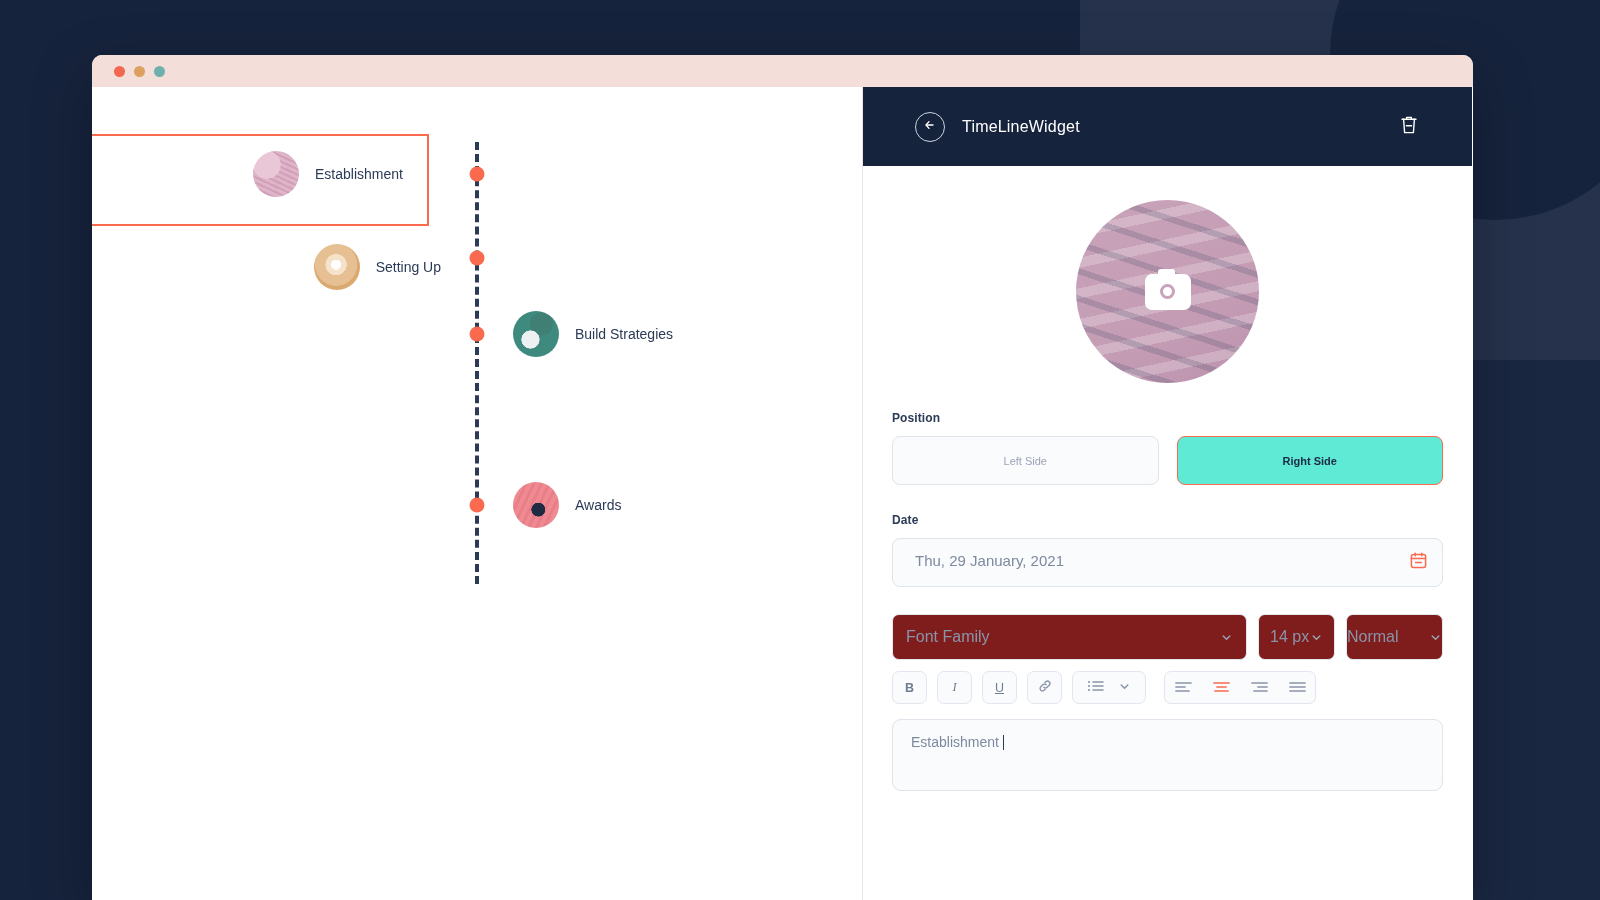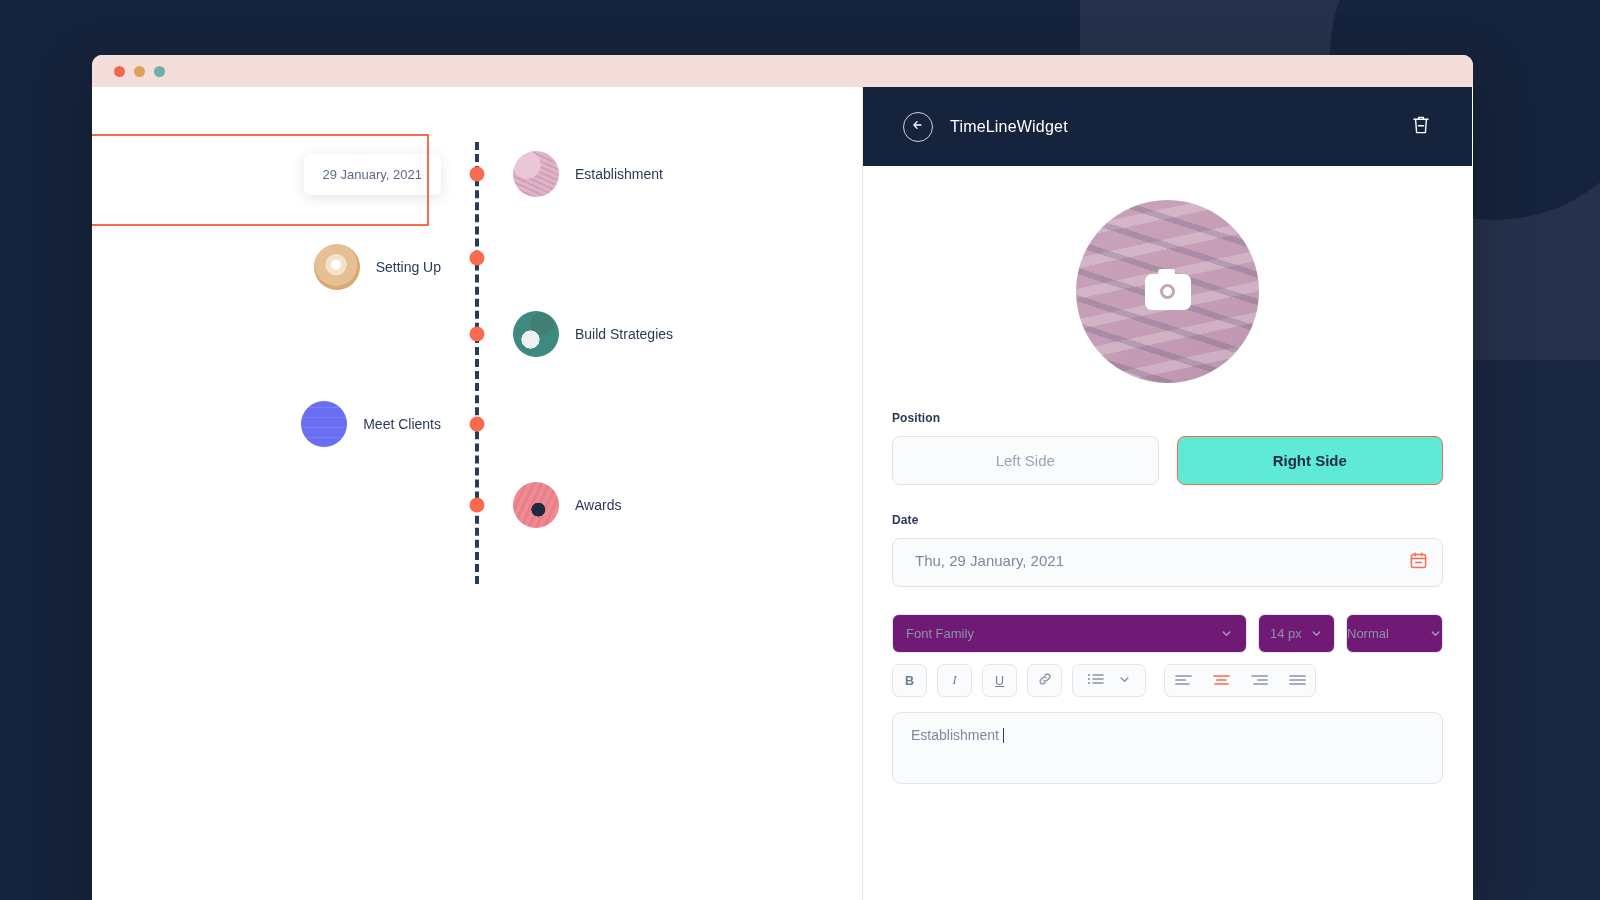"TimeLineWidget" .panel-header { padding: 0 40px -> 0 52px }
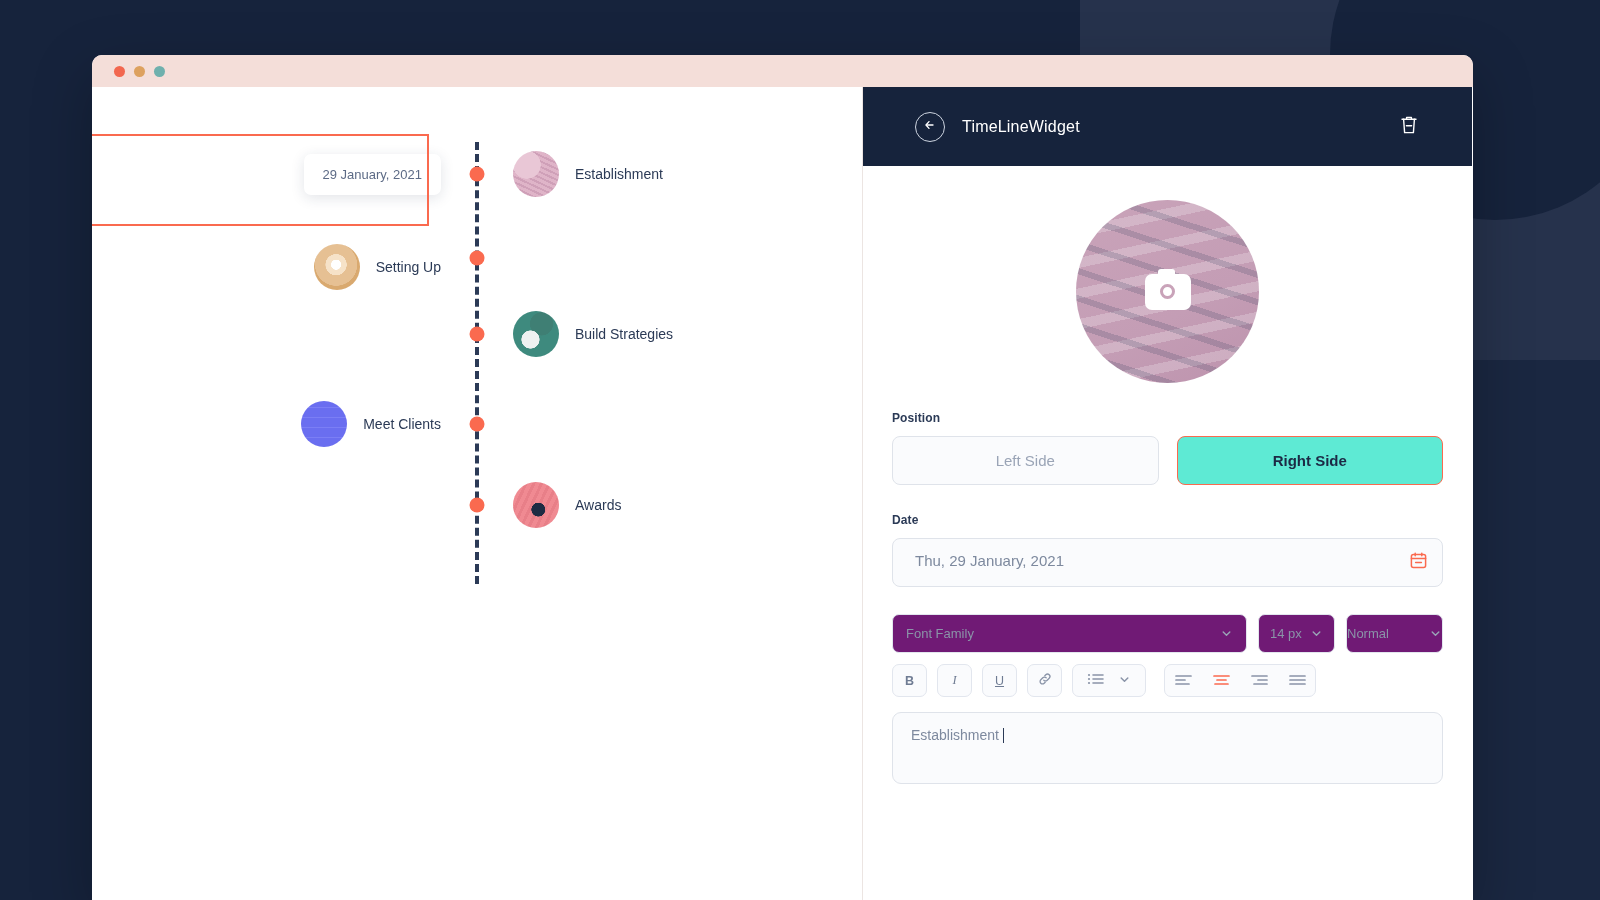"29 January, 2021" div.half { html: <div> <div>29 January, 2021</div> </div> -> none }
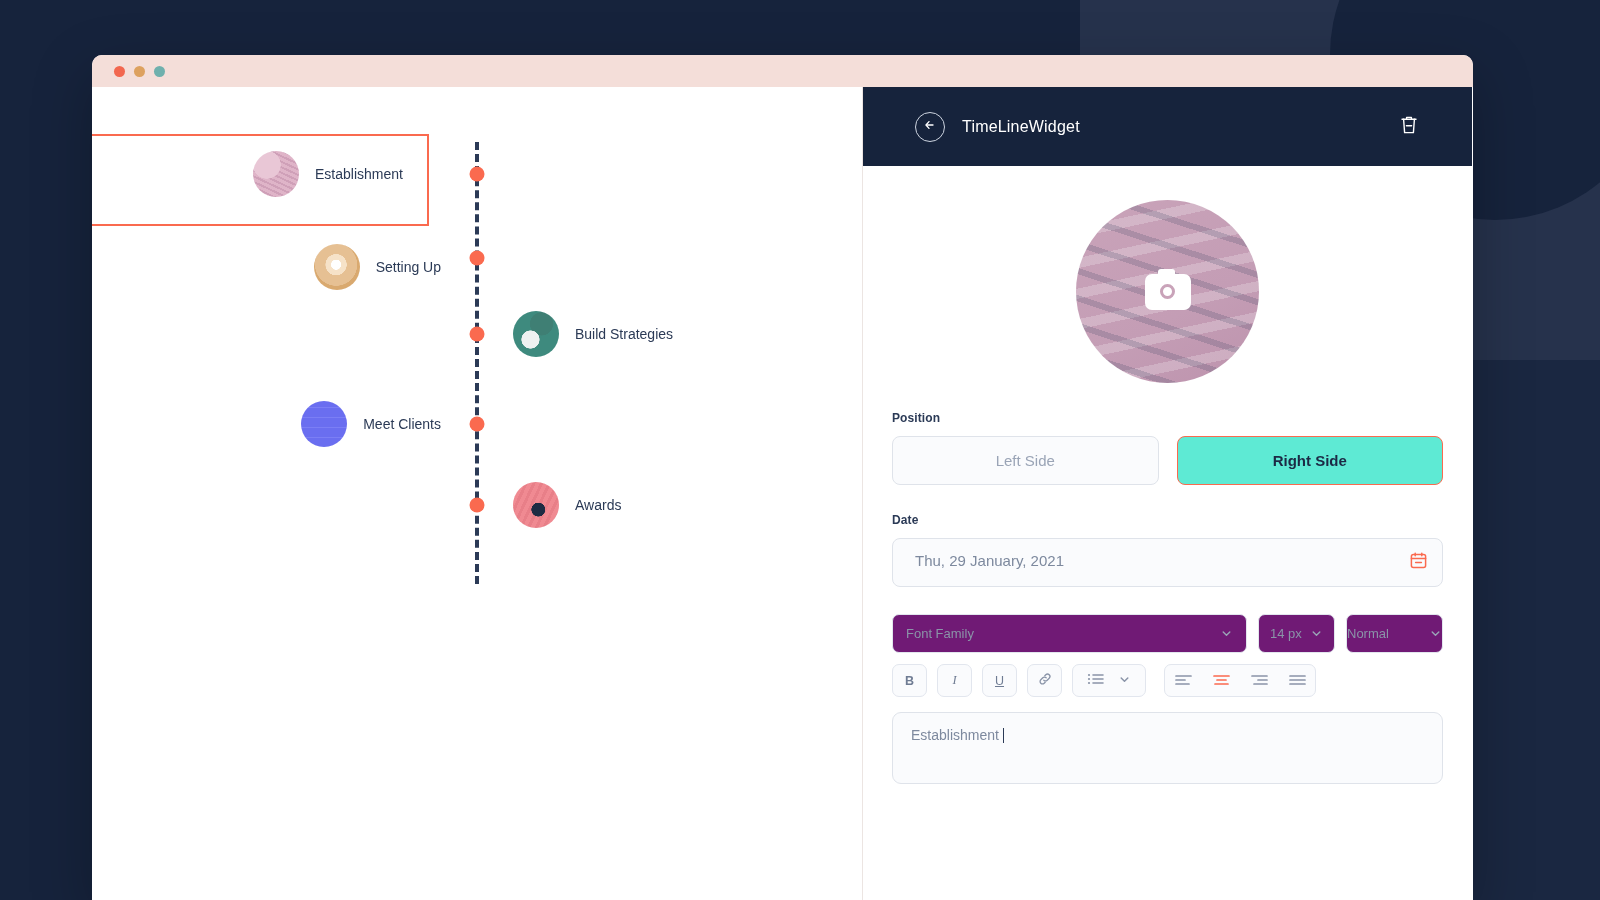"Meet Clients" div.row { html: <div> <div> <div>Meet Clients</div> <div></div> </div> <div></div> <div></div> </div> -> none }
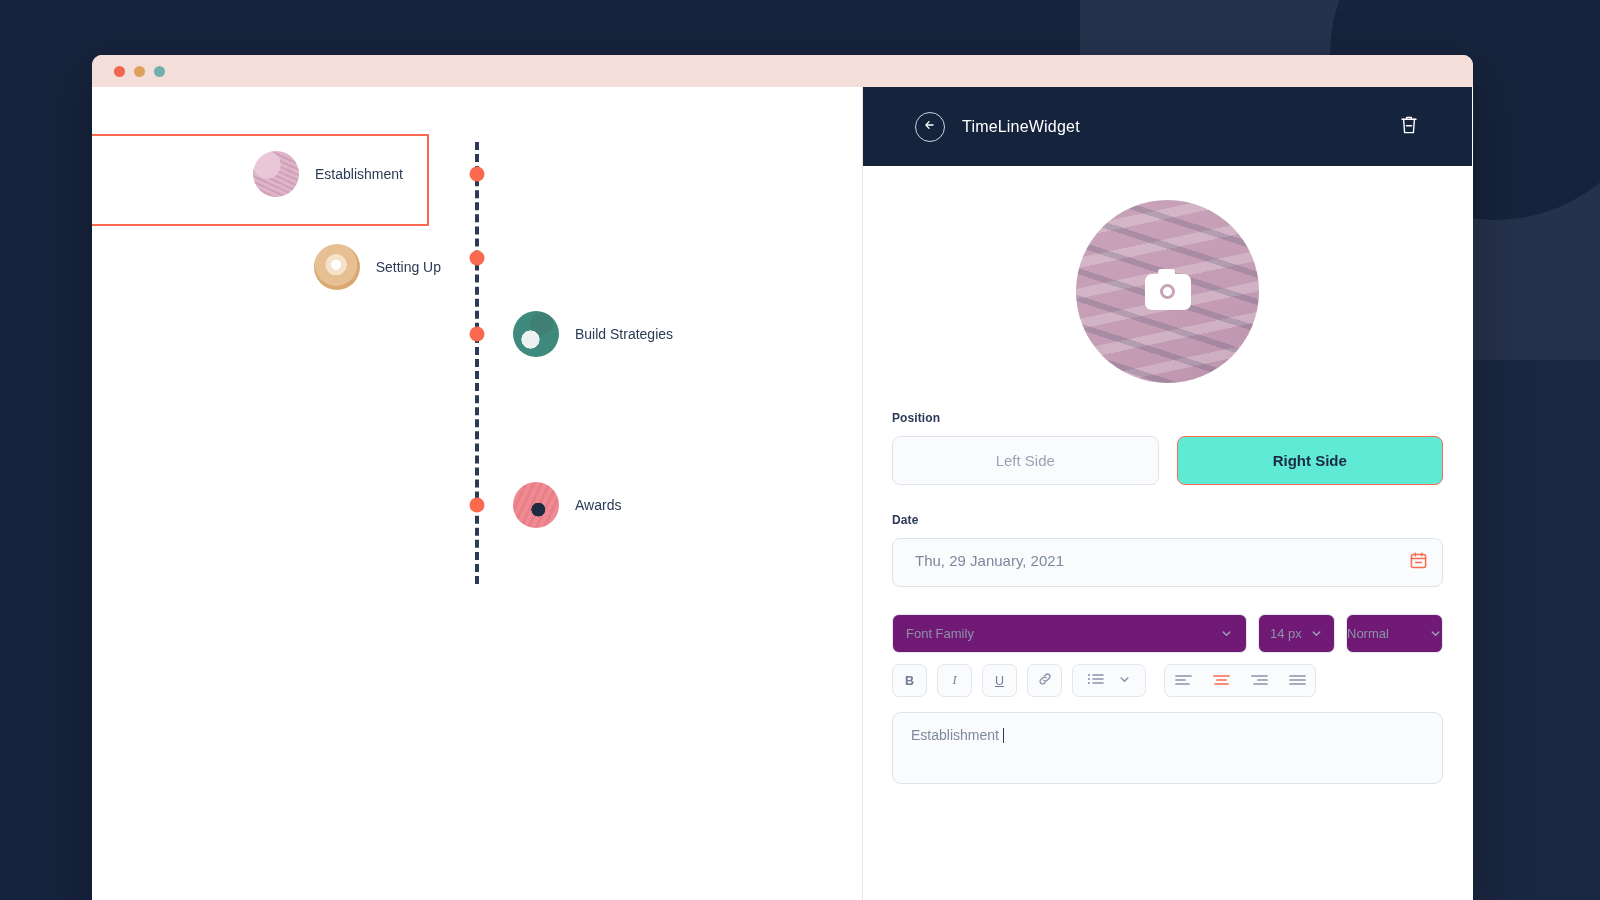"Left Side" .pos-btn { font-size: 15px -> 11px }
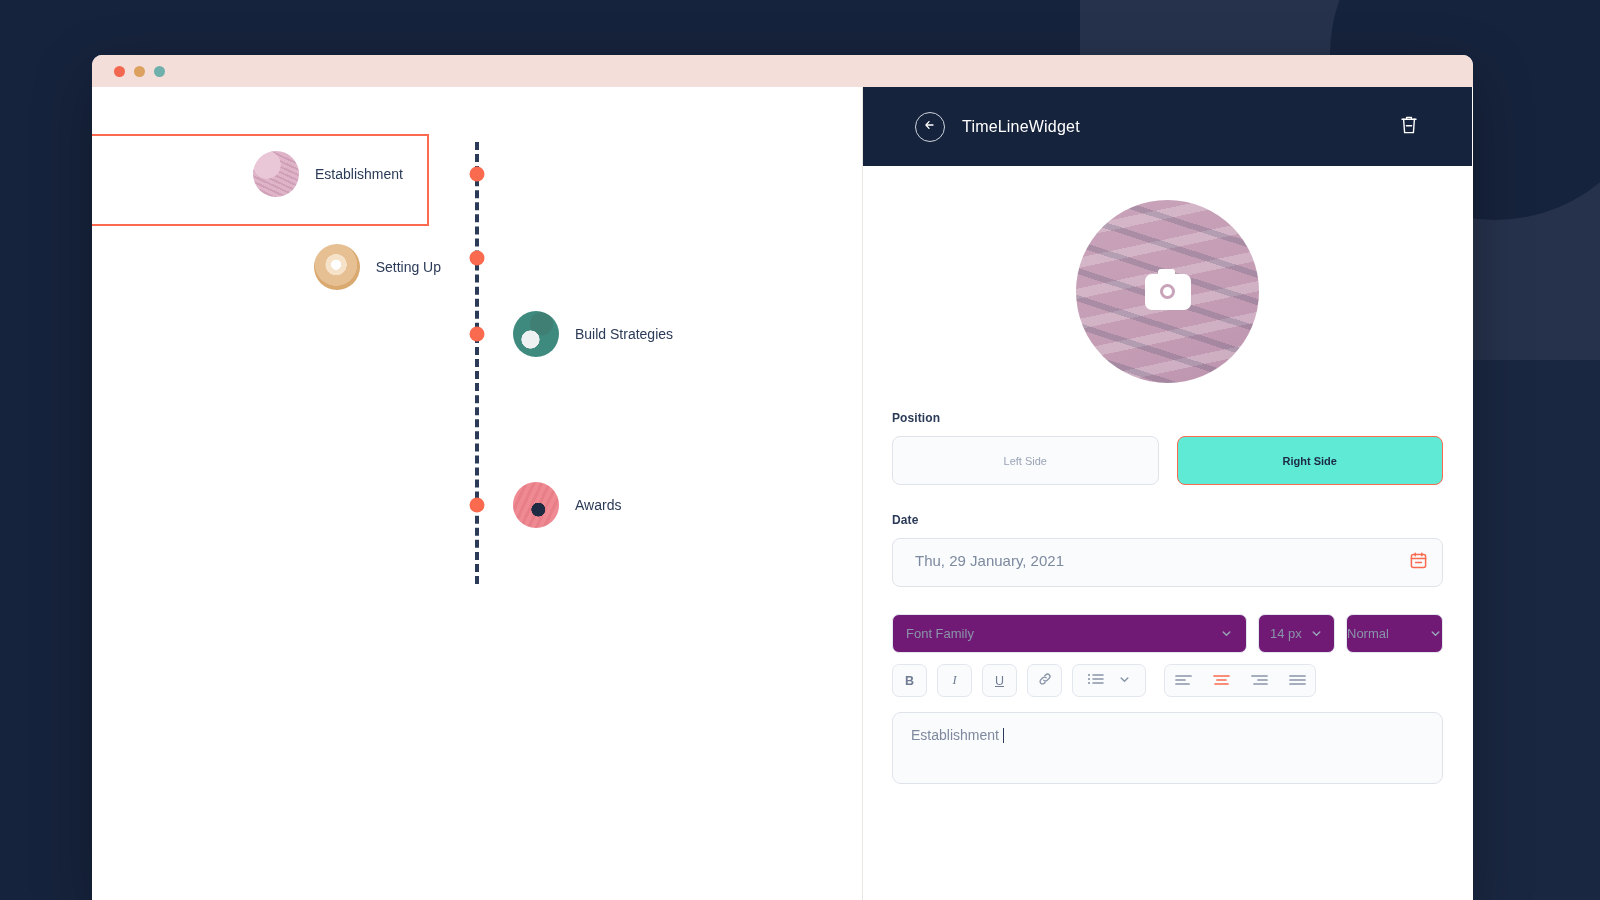"Font Family" .ctrl { background: #701a75 -> #7f1d1d; font-size: 13px -> 16px; height: 39px -> 46px }
